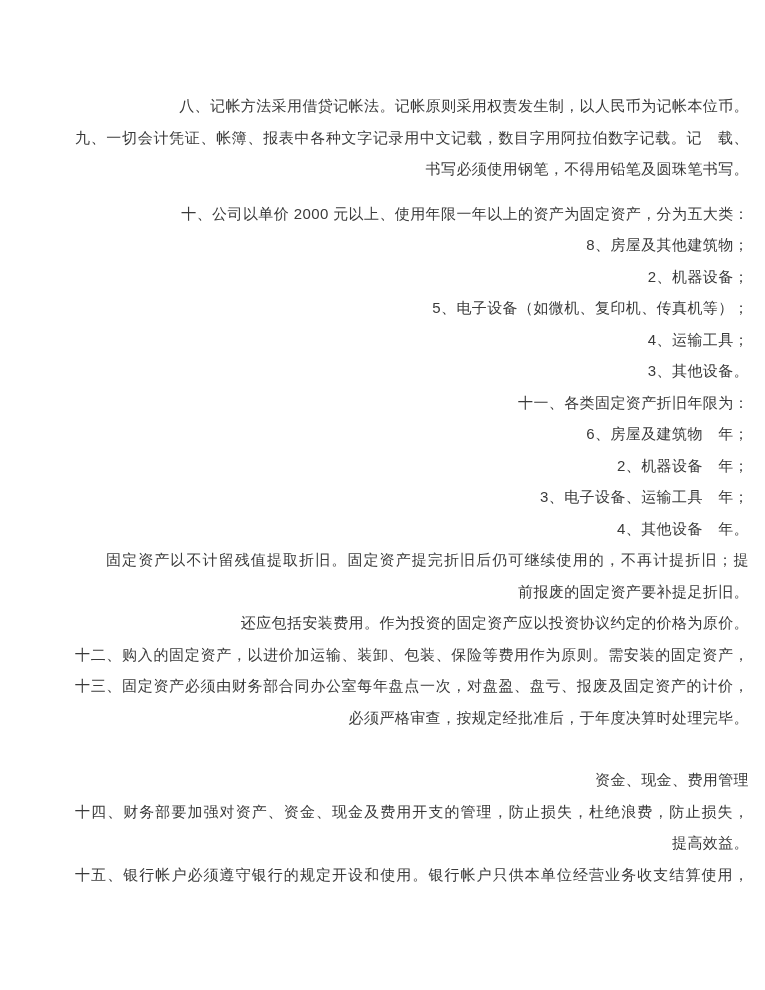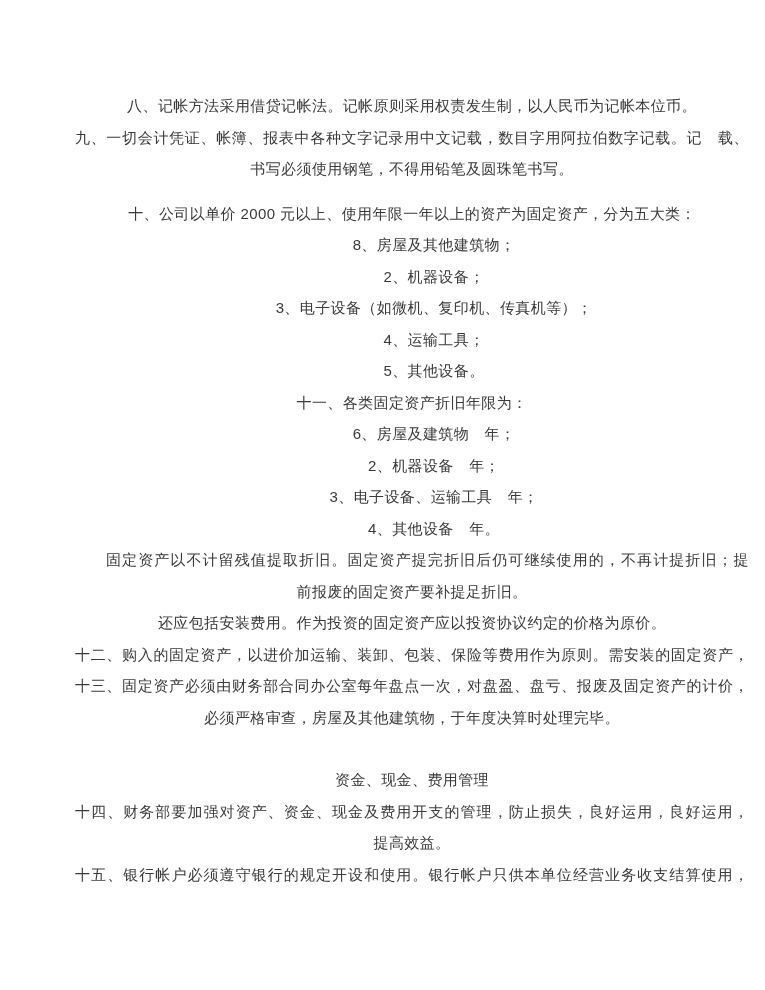"八、记帐方法采用借贷记帐法。记帐原则采用权责发生制，以人民币为记帐本位币。" .dline { text-align: center -> right }
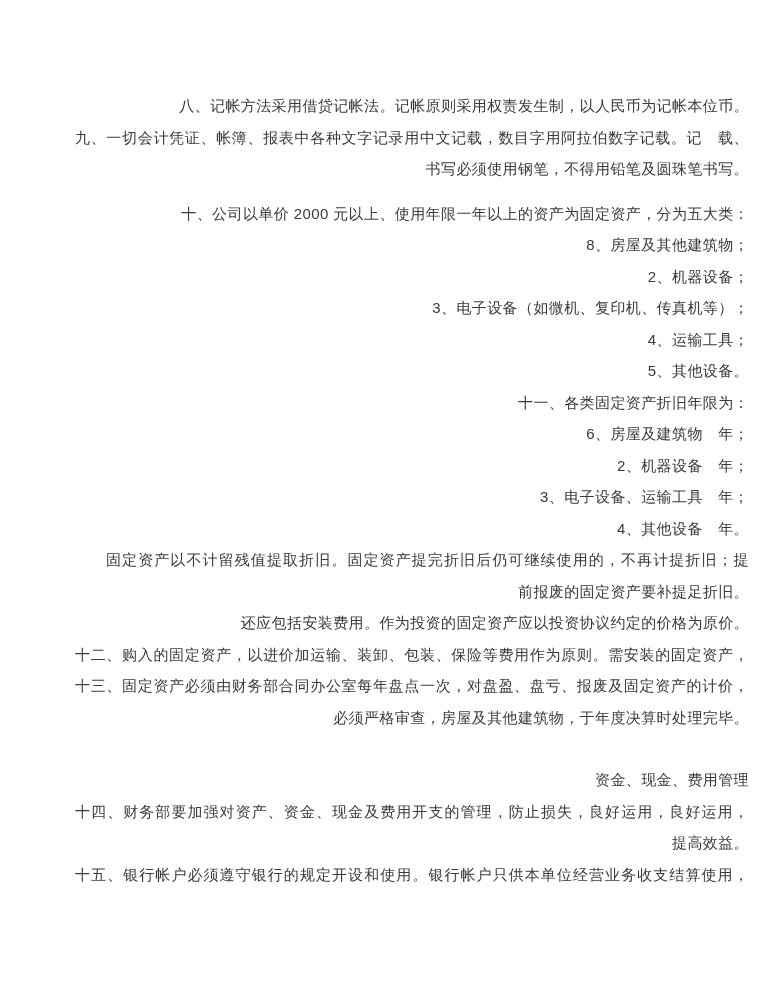"3、电子设备（如微机、复印机、传真机等）；" div.dline { text: 3 -> 5 }
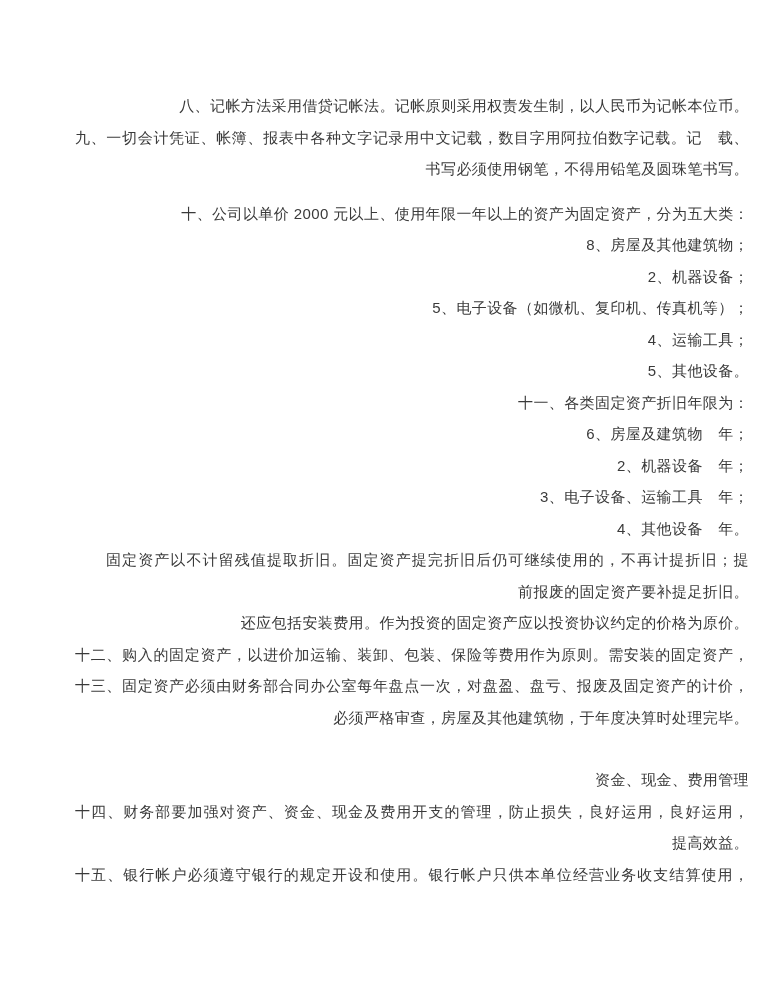"5、其他设备。" div.dline { text: 5 -> 3 }
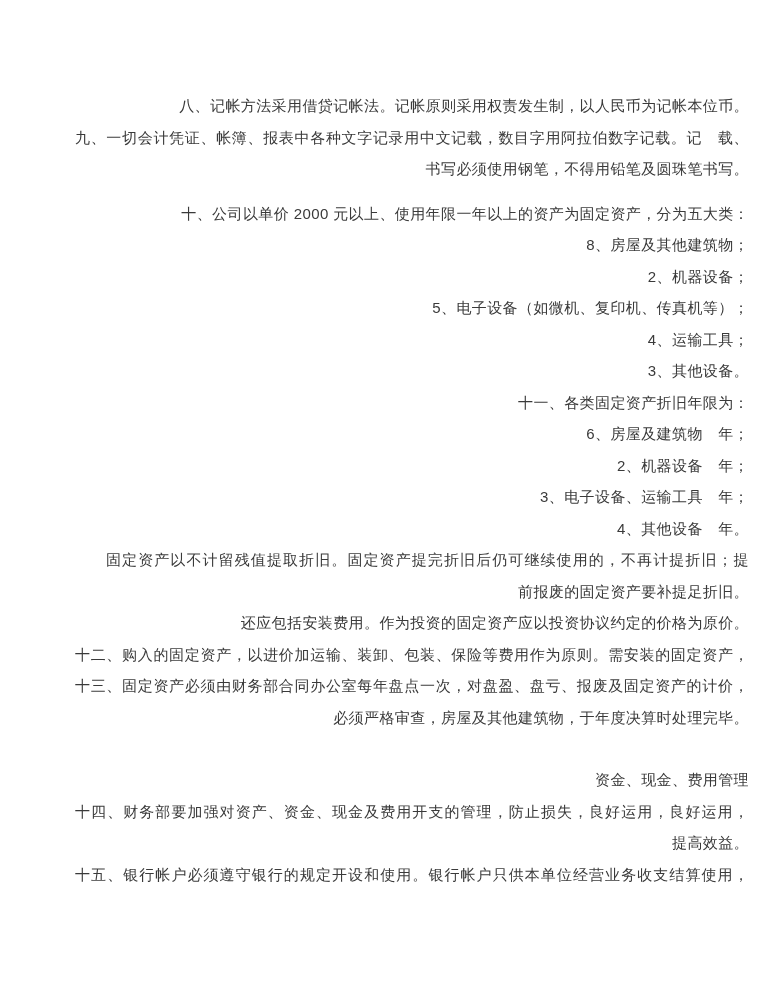"必须严格审查，房屋及其他建筑物，于年度决算时处理完毕。" div.dline { text: 房屋及其他建筑物 -> 按规定经批准后 }
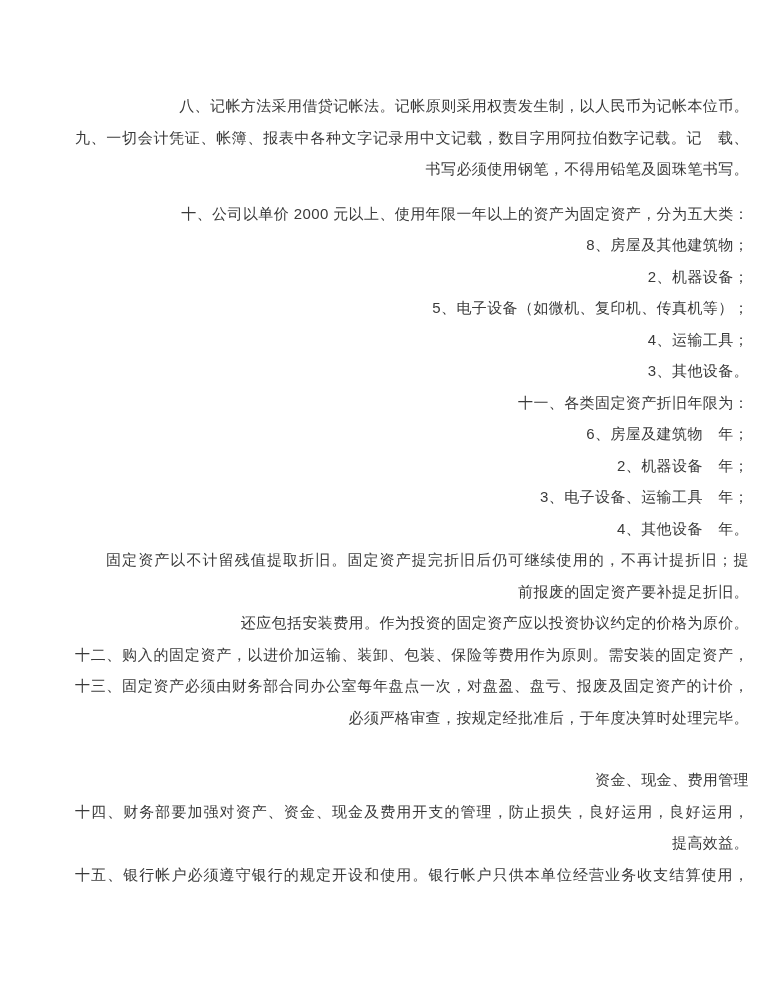"十四、财务部要加强对资产、资金、现金及费用开支的管理，防止损失，良好运用，良好运" div.dline { text: 良好运用，良好运用 -> 杜绝浪费，防止损失 }
